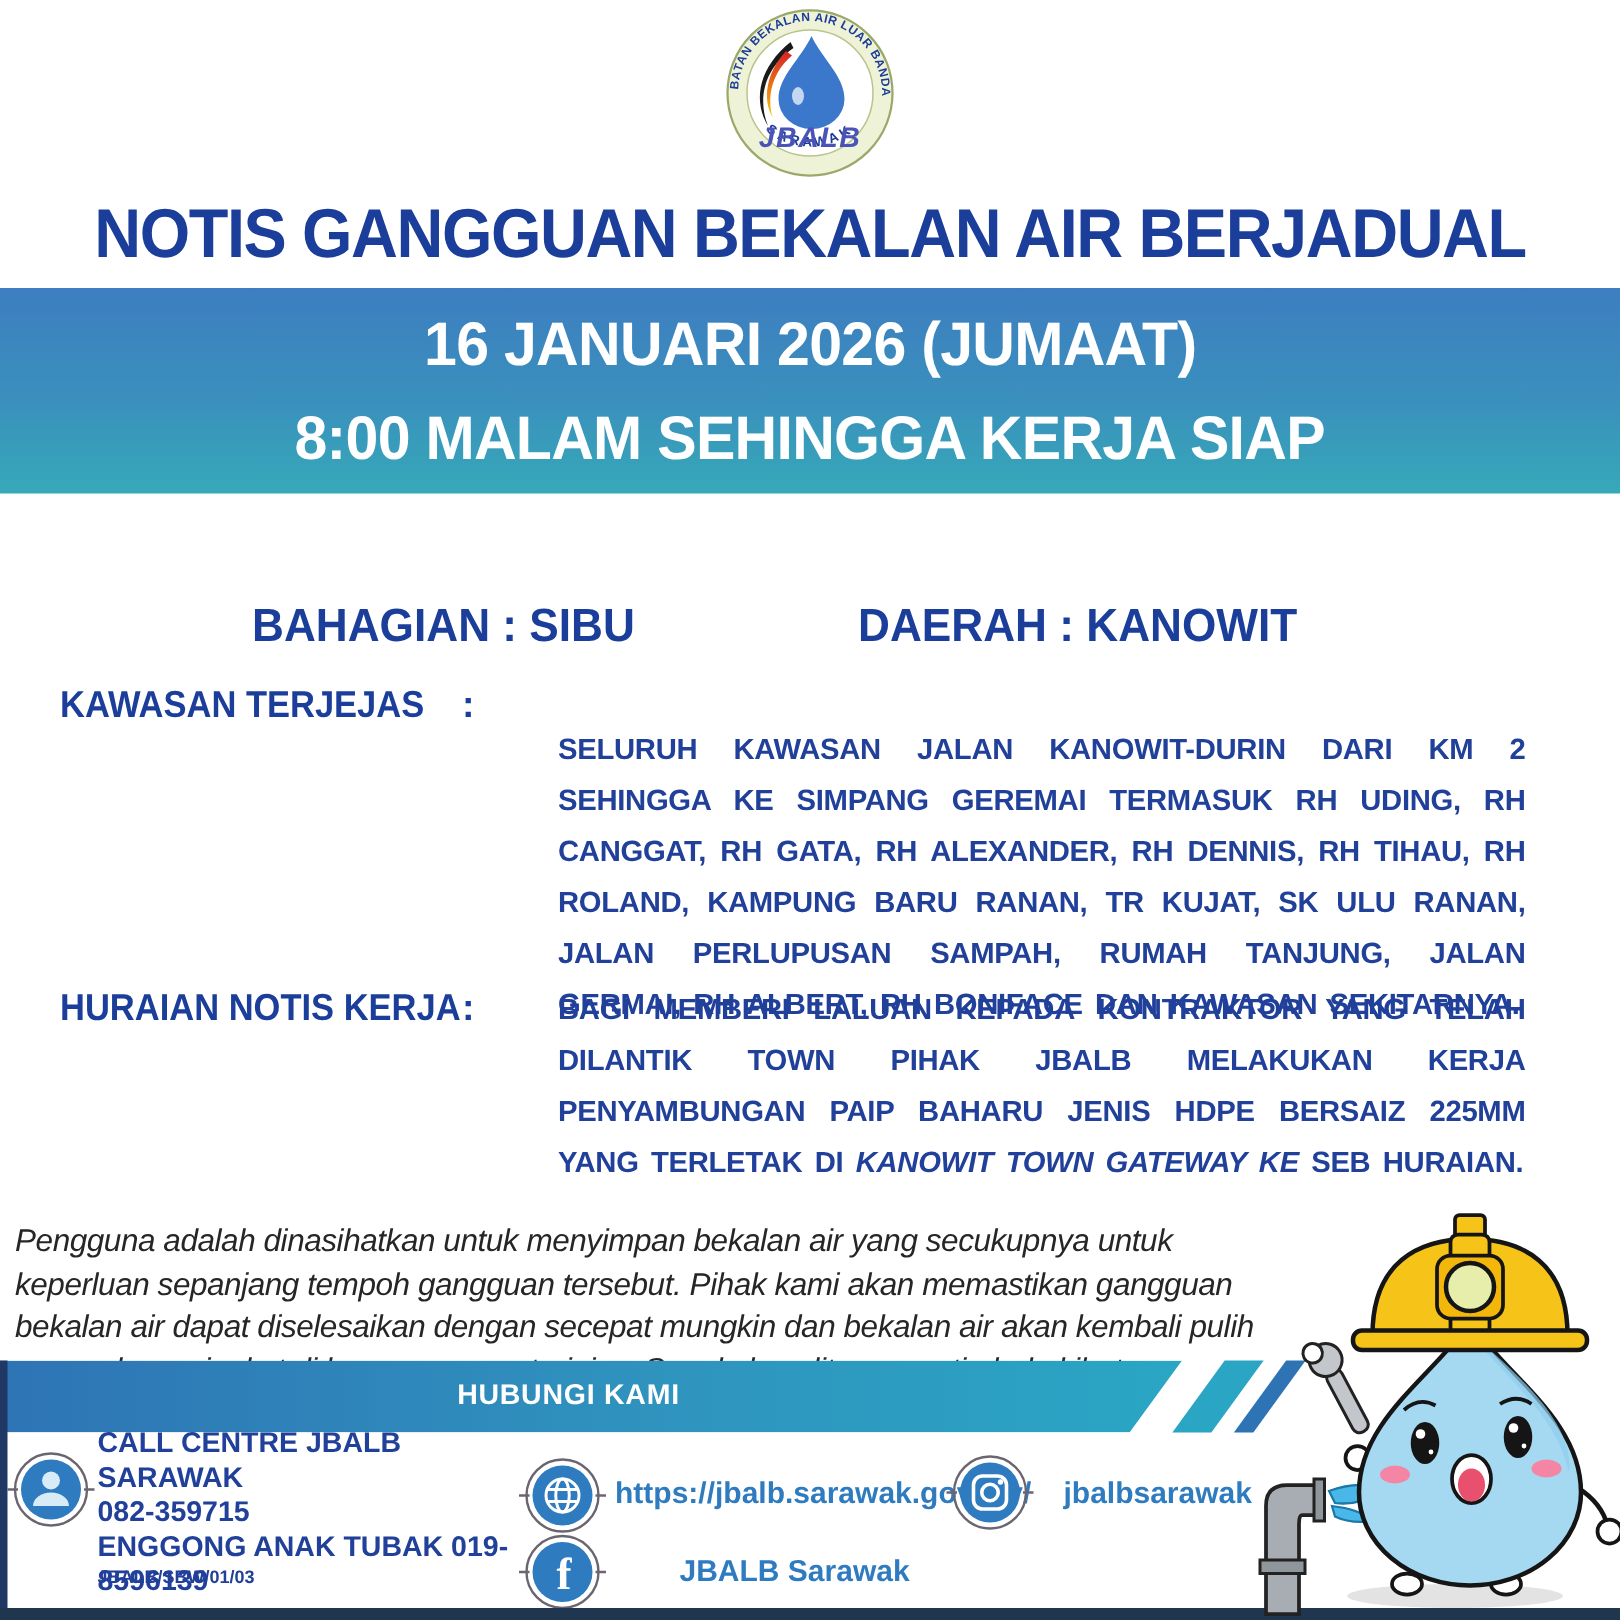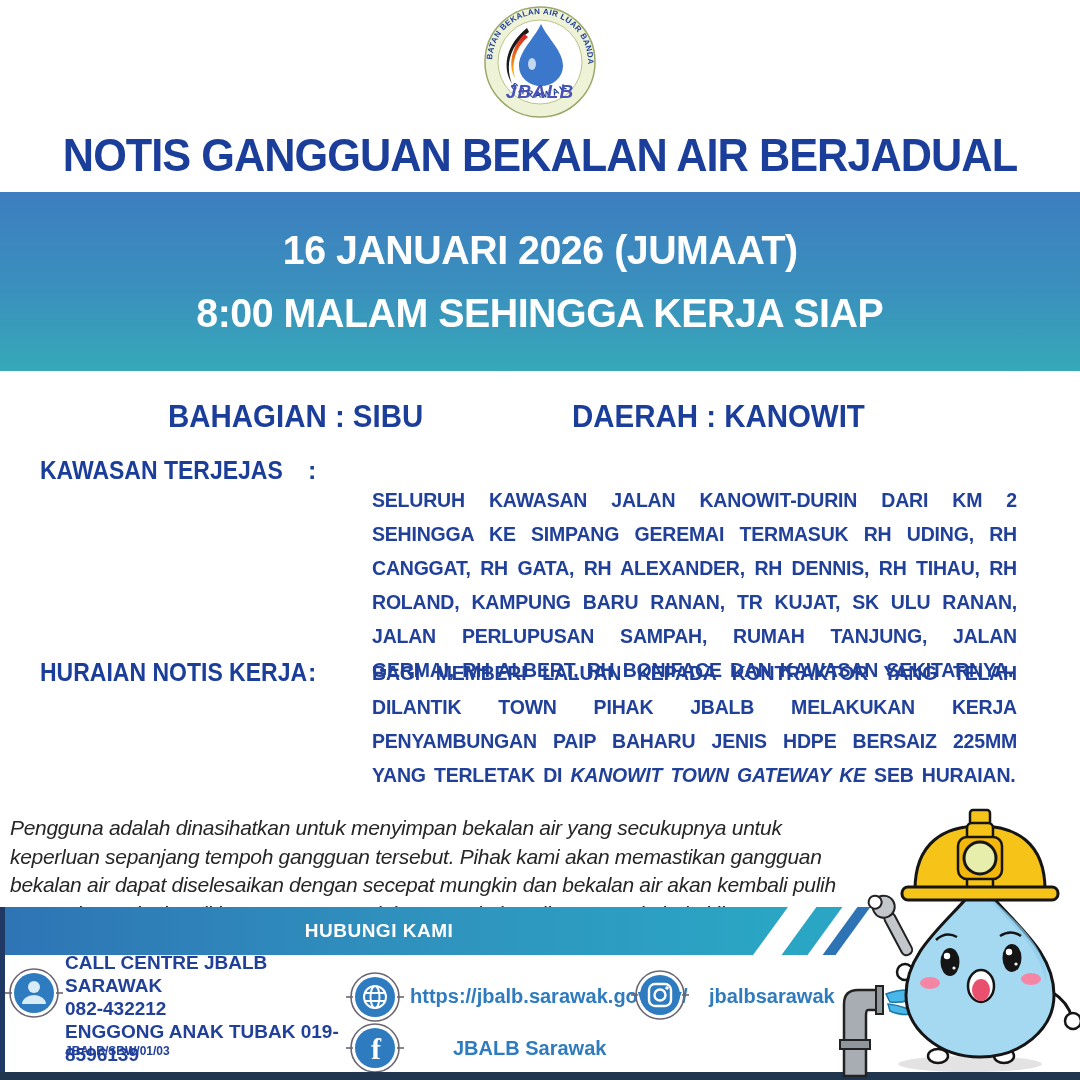"16 JANUARI 2026 (JUMAAT)" .banner { height: 179px -> 137px }
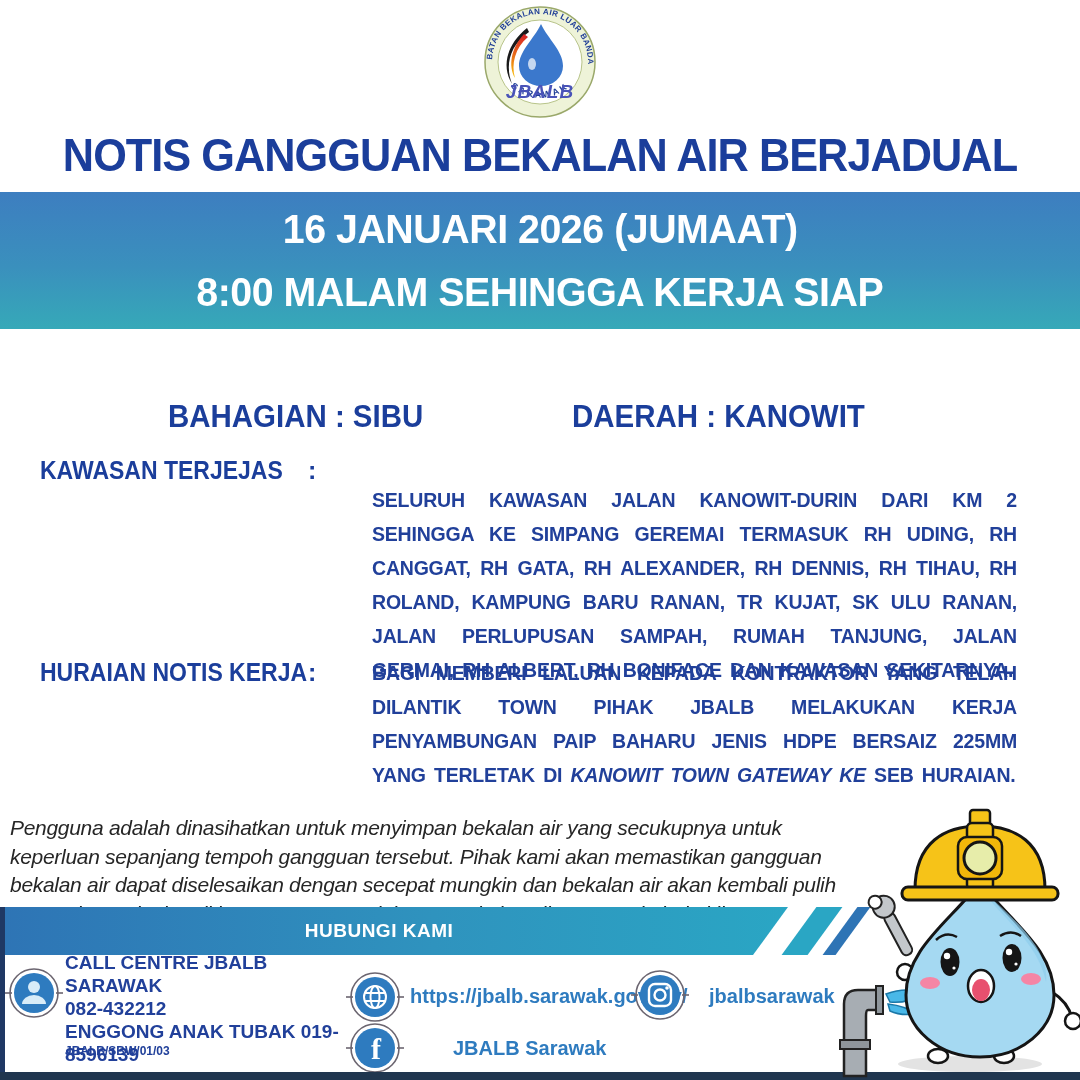"082-432212" div { text: 082-432212 -> 082-359715 }
